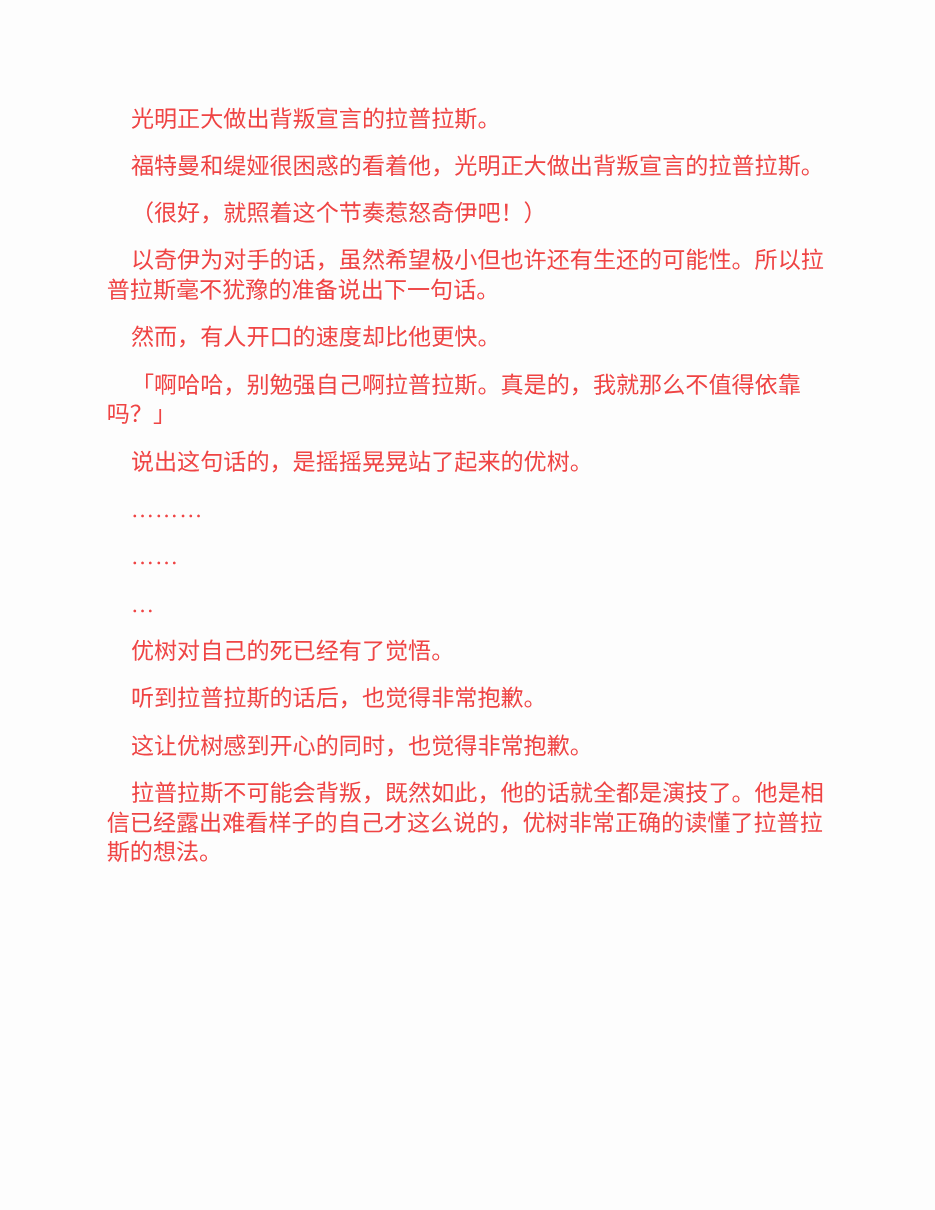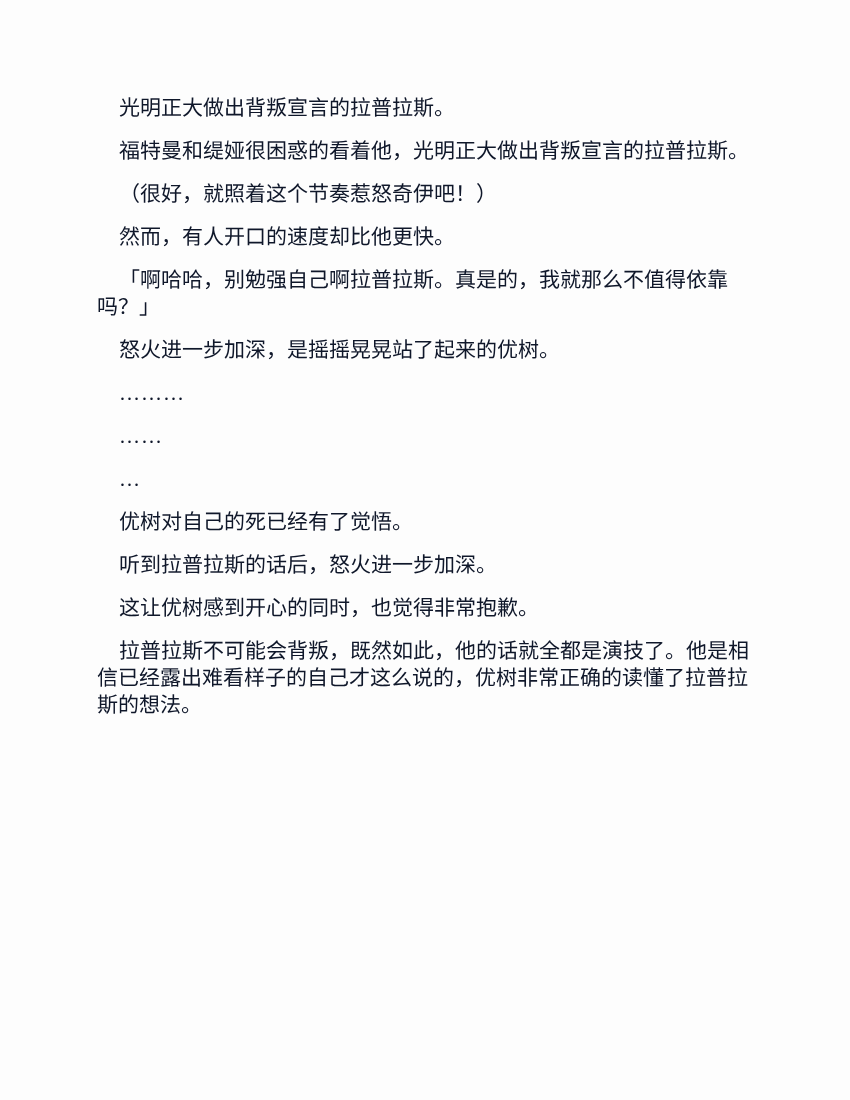"光明正大做出背叛宣言的拉普拉斯。" .page { color: #0f172a -> #ef4444 }
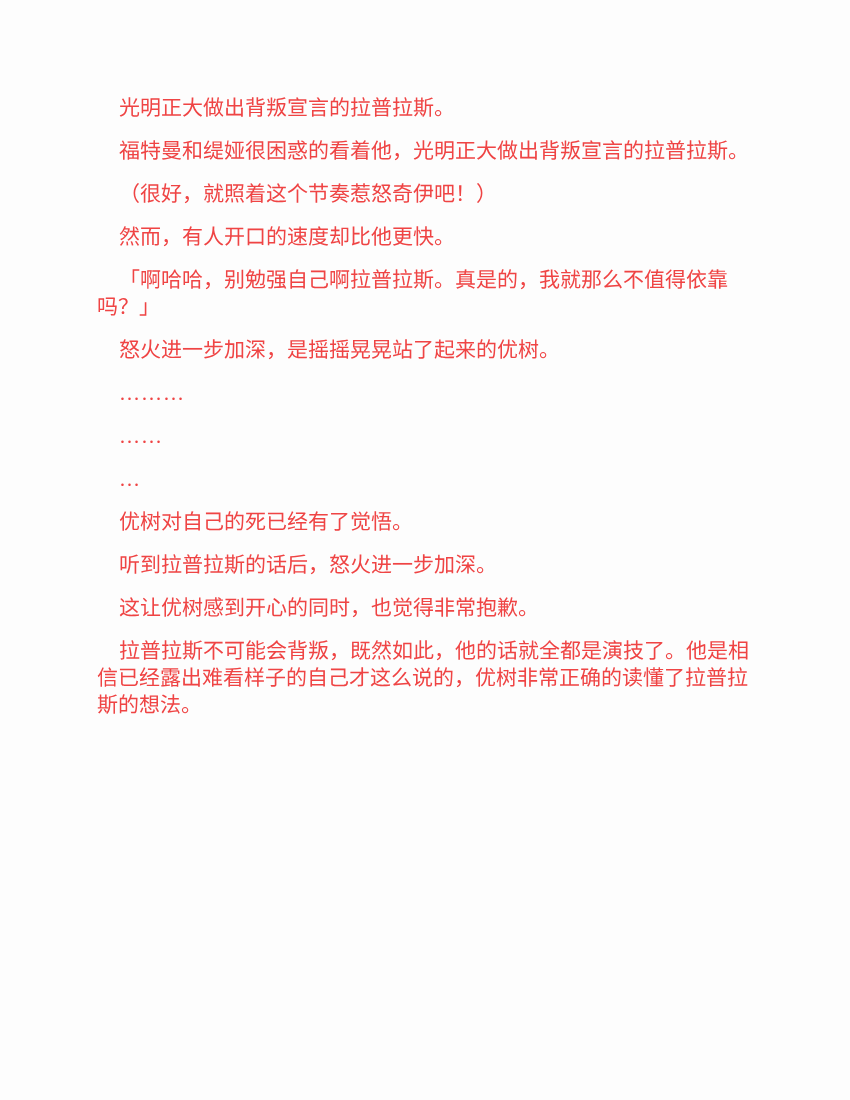"以奇伊为对手的话，虽然希望极小但也许还有生还的可能性。所以拉普拉斯毫不犹豫的准备" p { html: none -> <p>以奇伊为对手的话，虽然希望极小但也许还有生还的可能性。所以拉普拉斯毫不犹豫的准备说出下一句话。</p> }
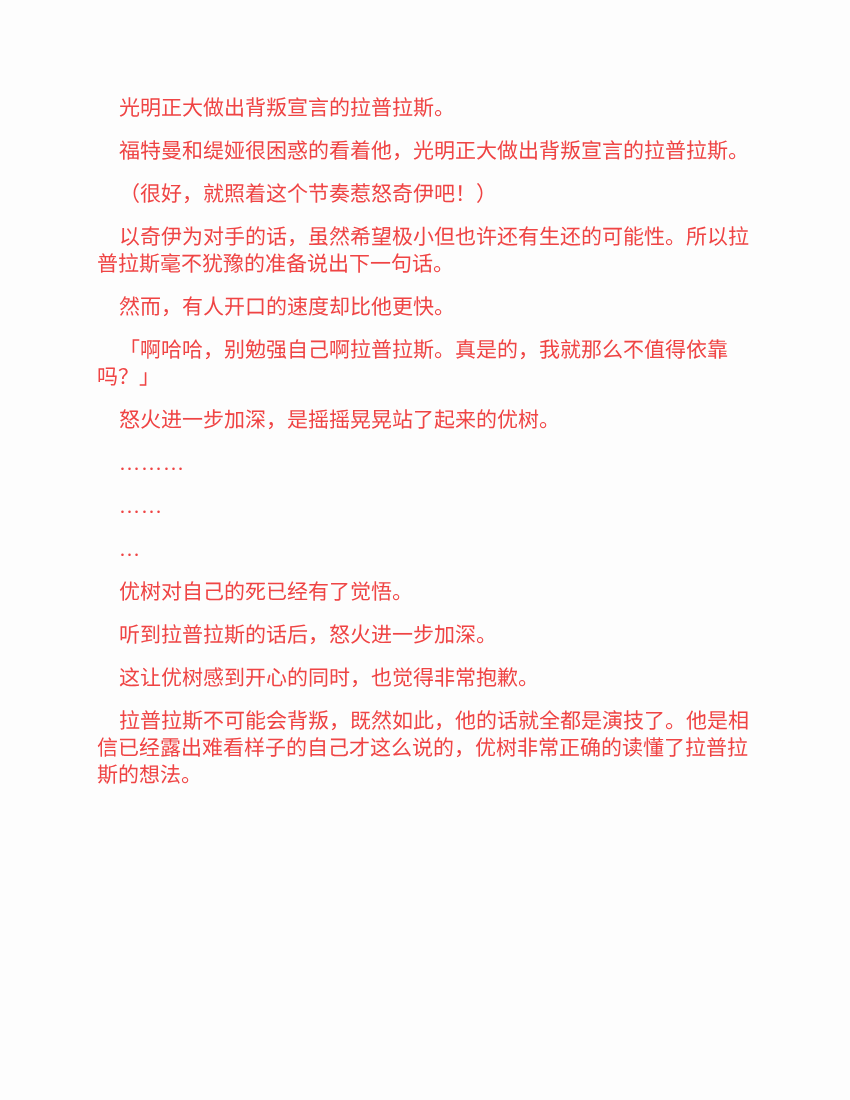"怒火进一步加深，是摇摇晃晃站了起来的优树。" p { text: 怒火进一步加深 -> 说出这句话的 }
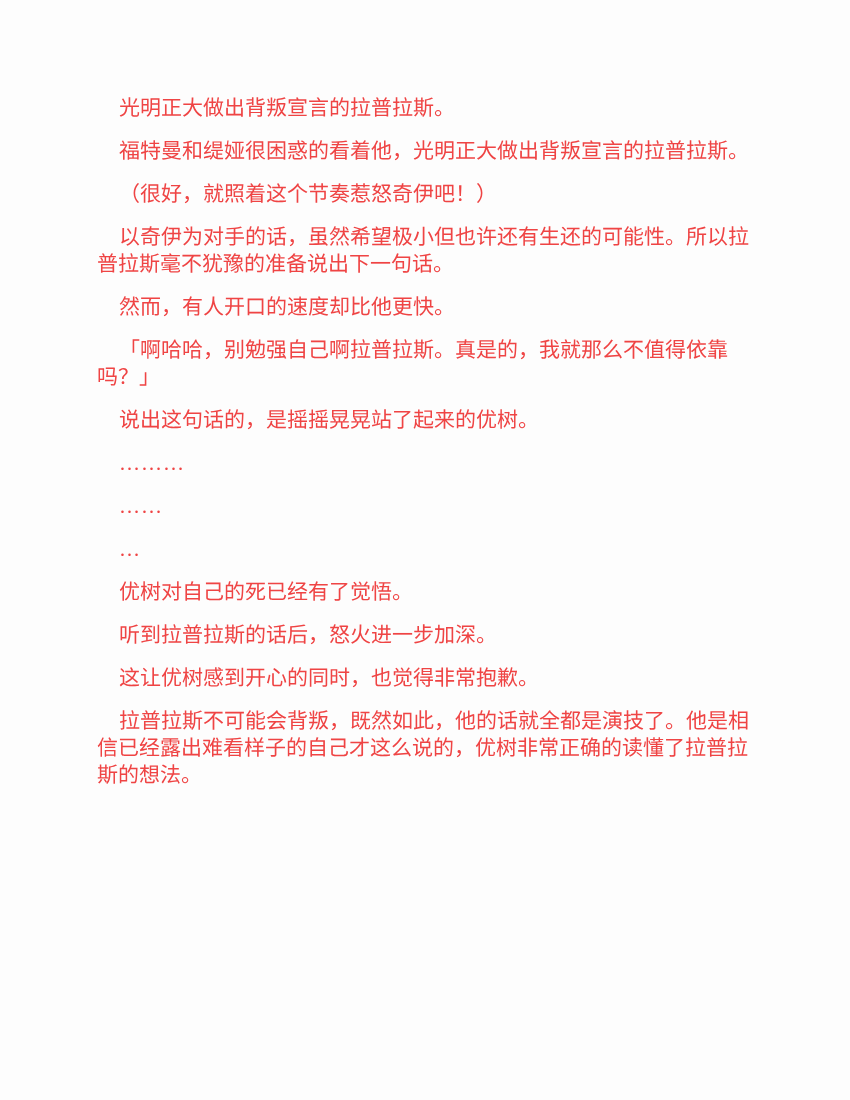"听到拉普拉斯的话后，怒火进一步加深。" p { text: 怒火进一步加深 -> 也觉得非常抱歉 }
